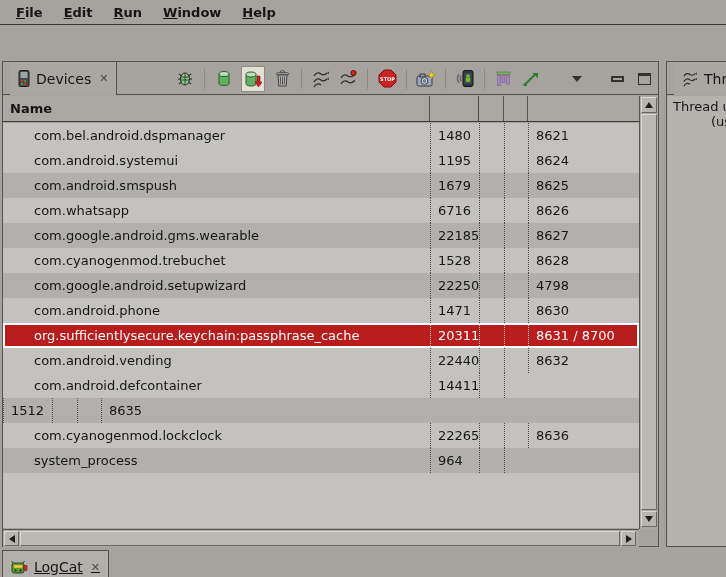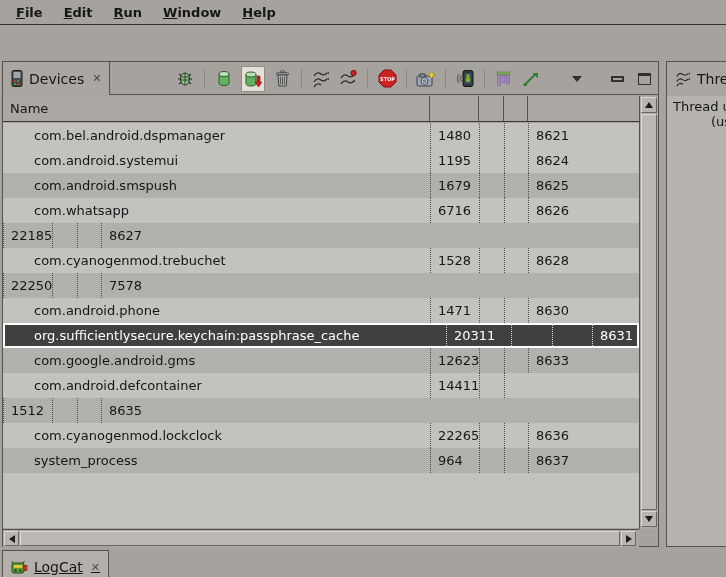"Devices" .tab { left: 0 -> 7px }
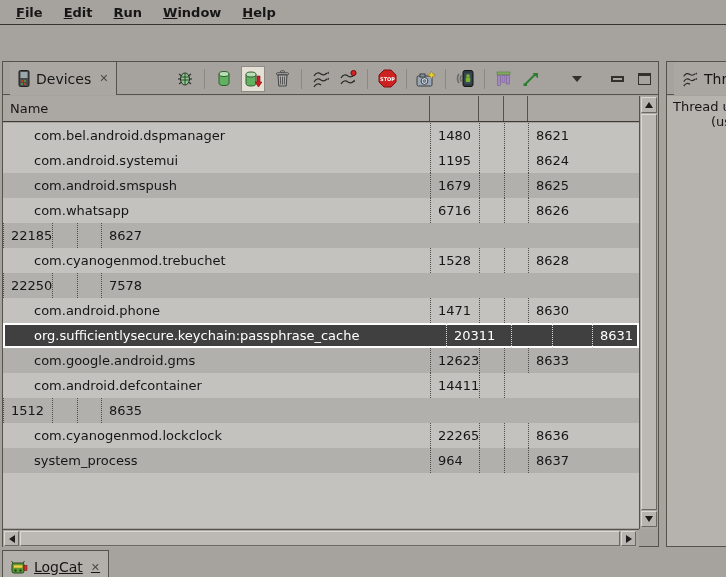"Name" .h-name { font-weight: none -> bold }
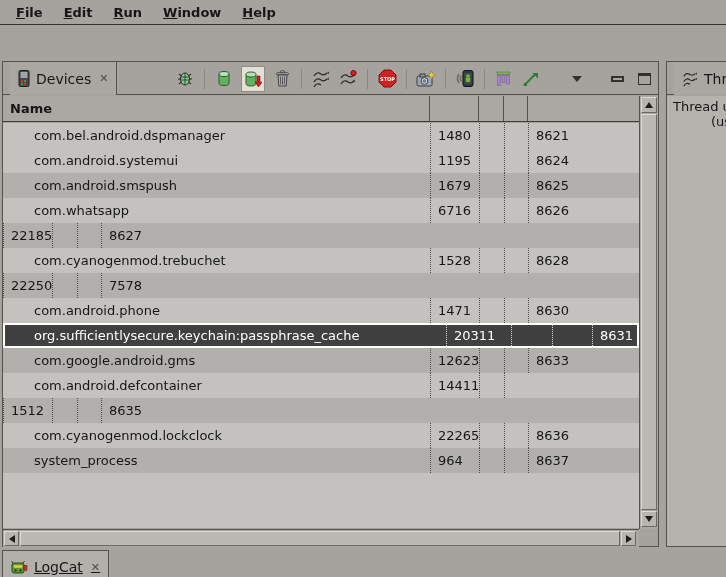"com.google.android.gms.wearable" div.cell { html: none -> <div>com.google.android.gms.wearable</div> }
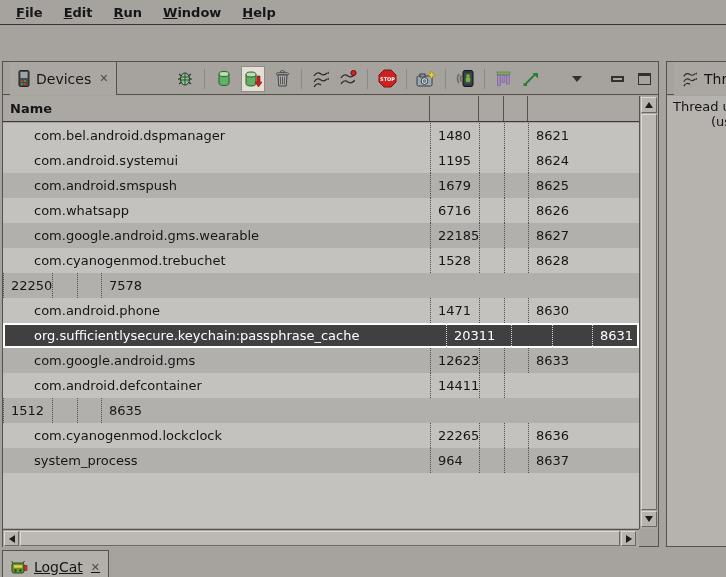"com.google.android.setupwizard" div.cell { html: none -> <div>com.google.android.setupwizard</div> }
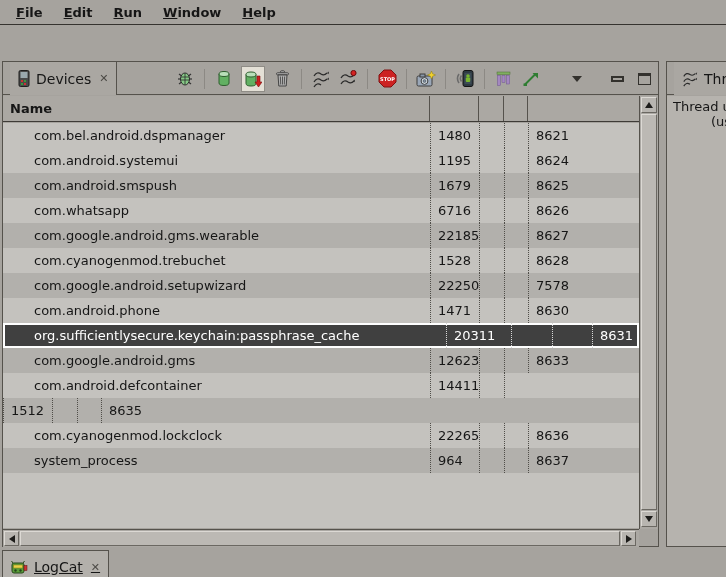"7578" div.cell { text: 7578 -> 4798 }
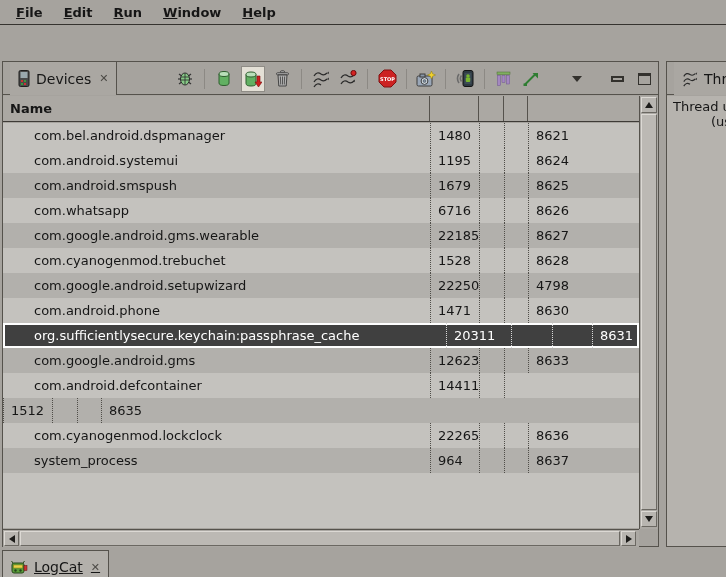"org.sufficientlysecure.keychain:passphra" .trow.selected { background: #404040 -> #b91c1c; gap: 16px -> none }
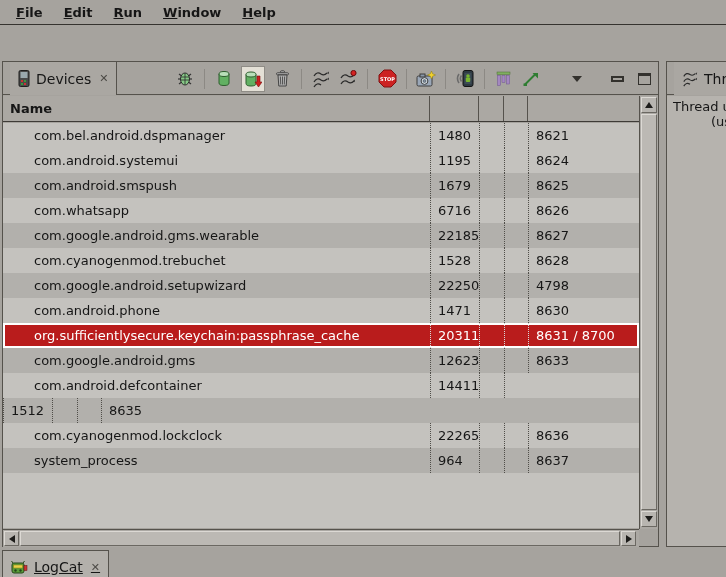"com.android.vending" div.trow { html: none -> <div> <div>com.android.vending</div> <div>22440</div> <div></div> <div></div> <div>8632</div> </div> }
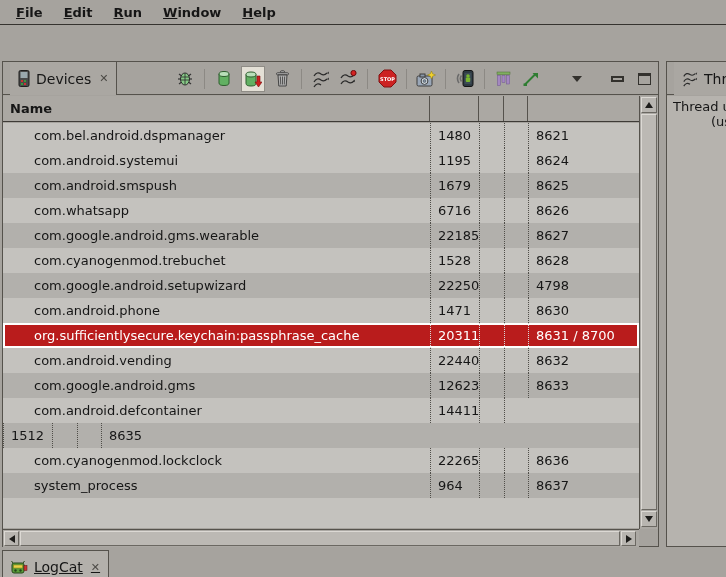"com.google.android.gms" div.trow { html: <div> <div>com.google.android.gms</div> <div>12623</div> <div></div> <div></div> <div>8633</div> </div> -> none }
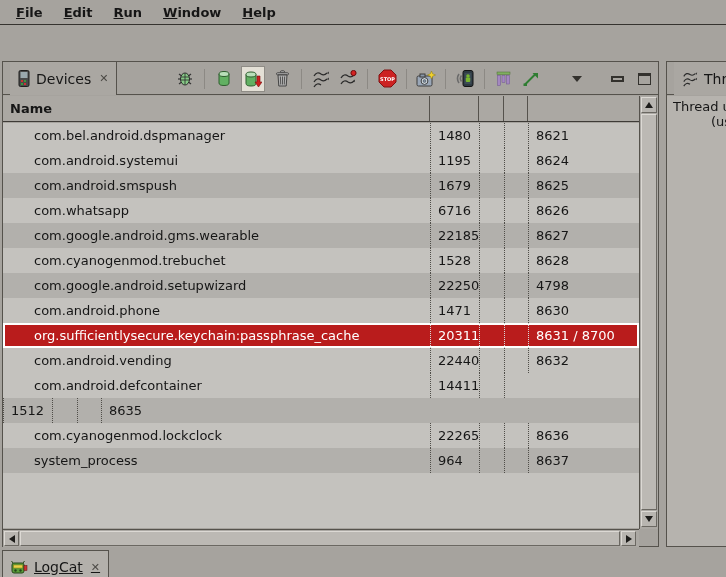"8637" div.cell { html: <div>8637</div> -> none }
